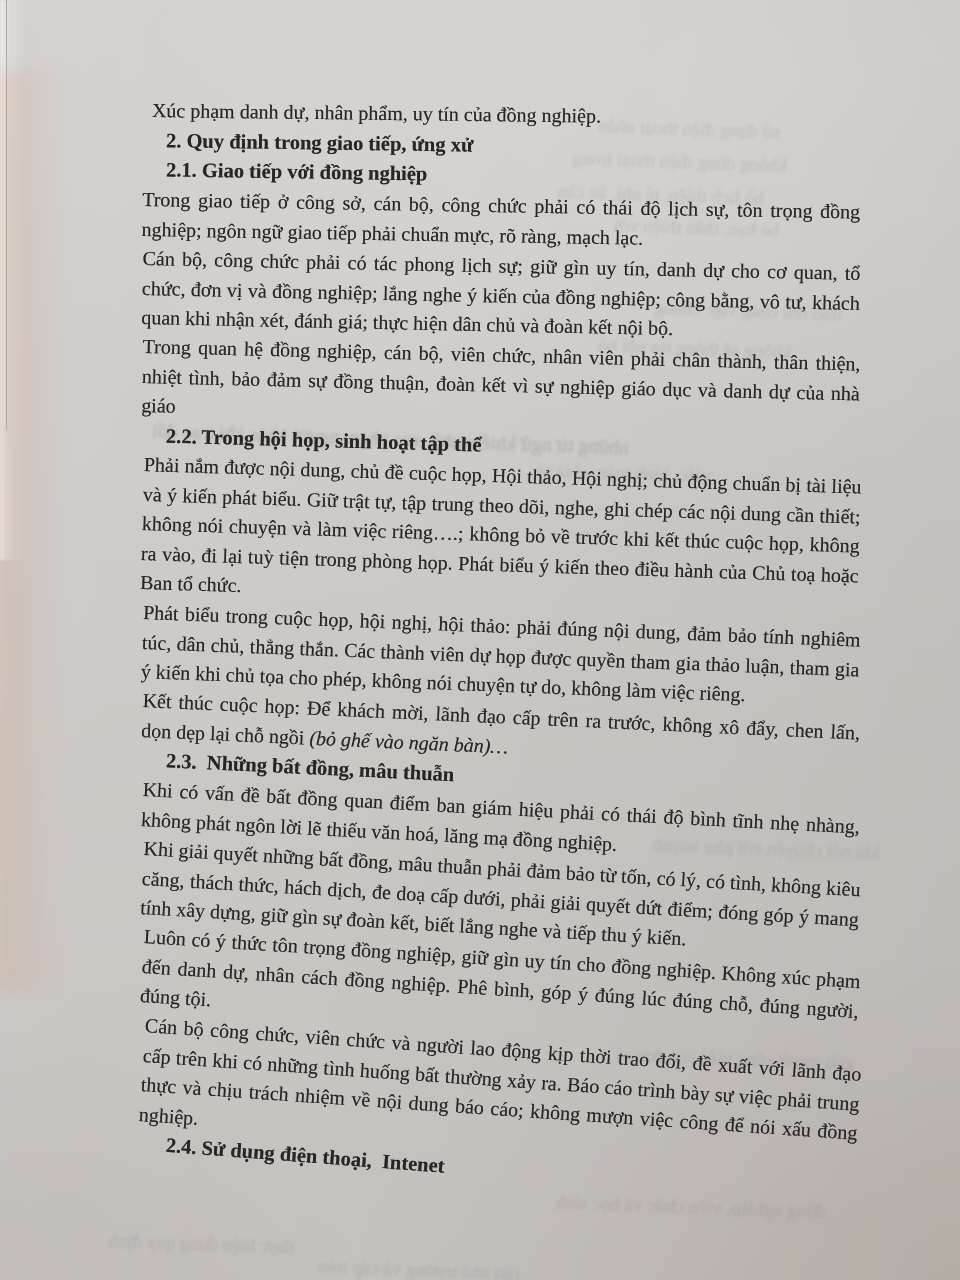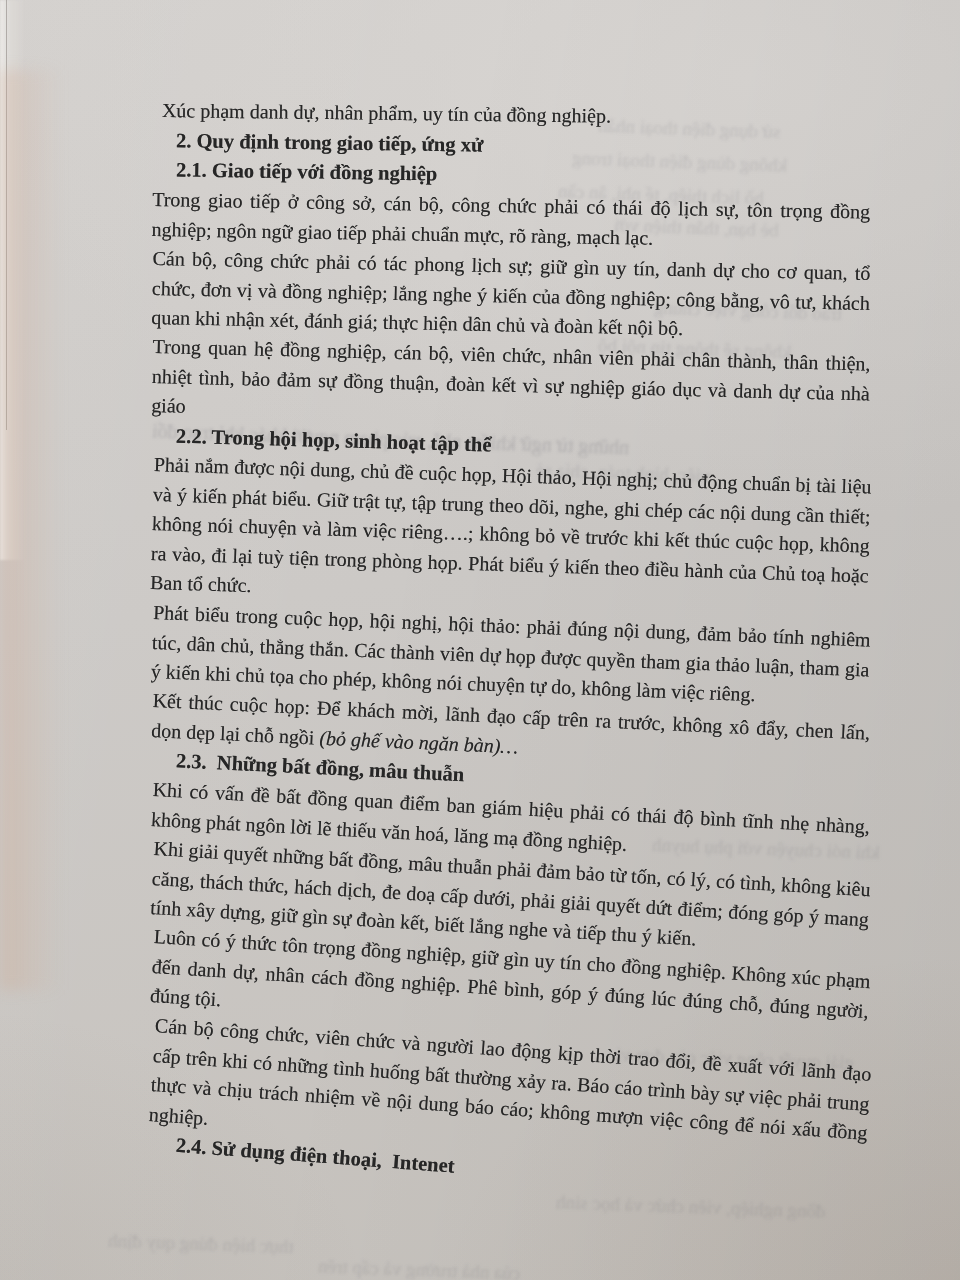"Xúc phạm danh dự, nhân" .content { left: 152px -> 142px }
